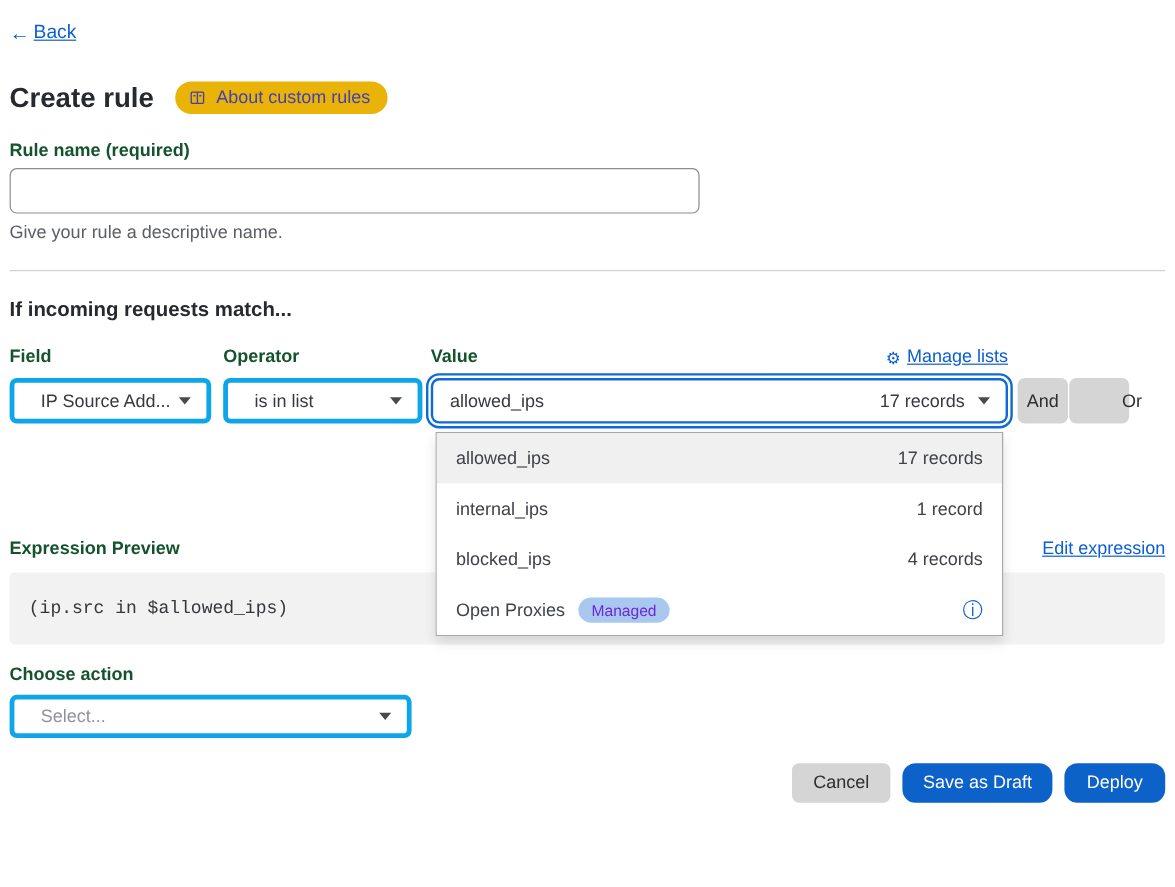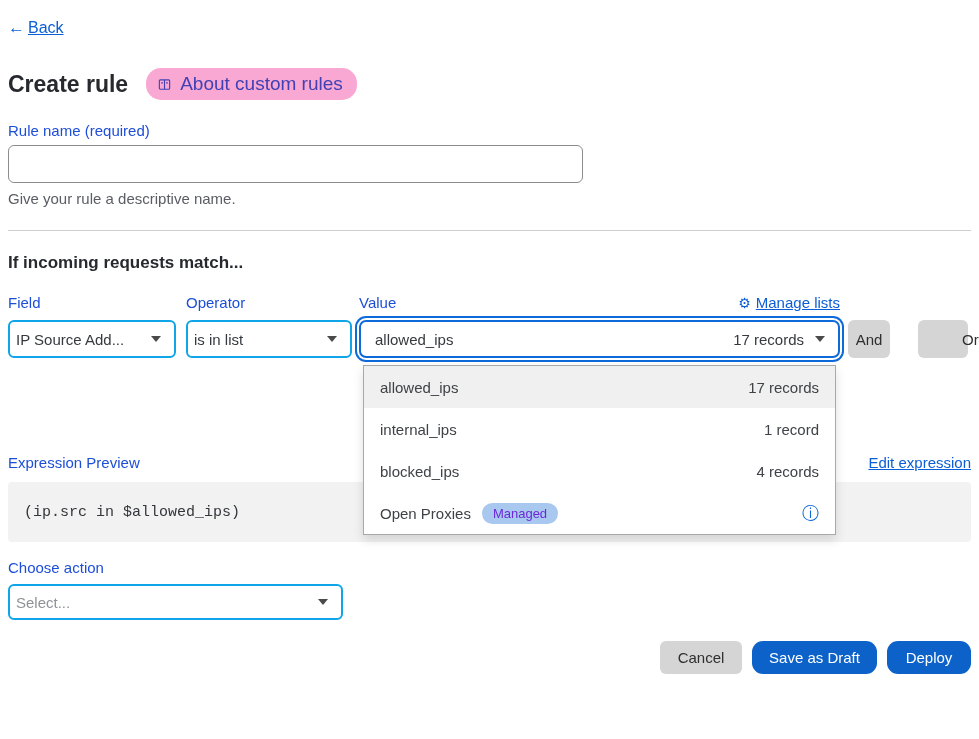"About custom rules" .about-badge { background: #f9a8d4 -> #eab308; font-size: 19px -> 15px }
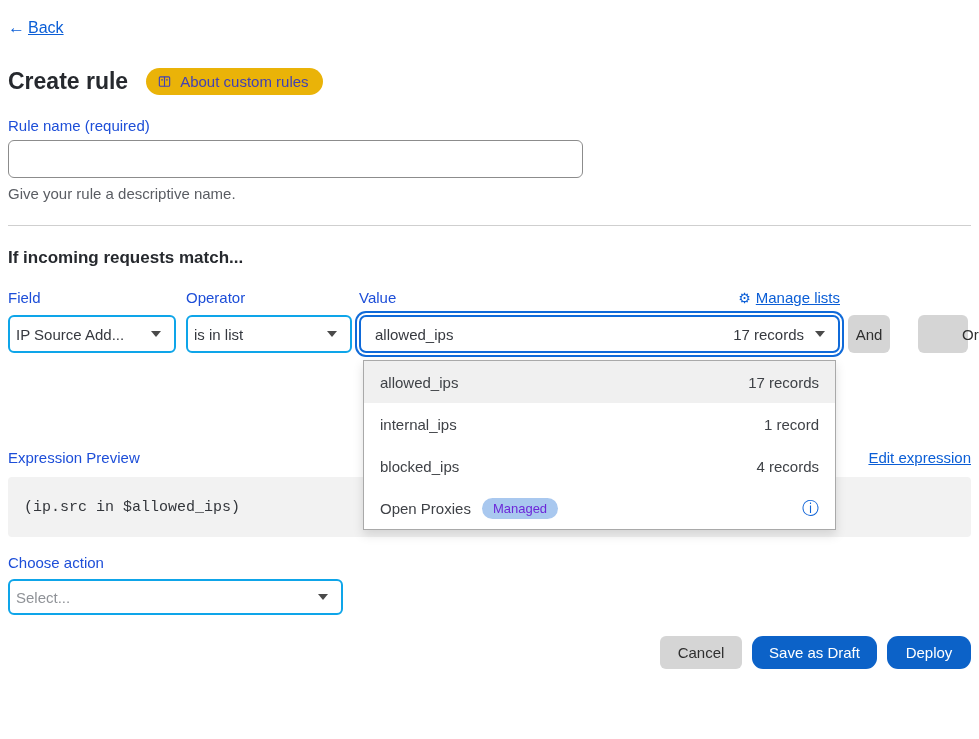"Rule name (required)" .field-label { color: #1d4ed8 -> #14532d; font-weight: none -> bold }
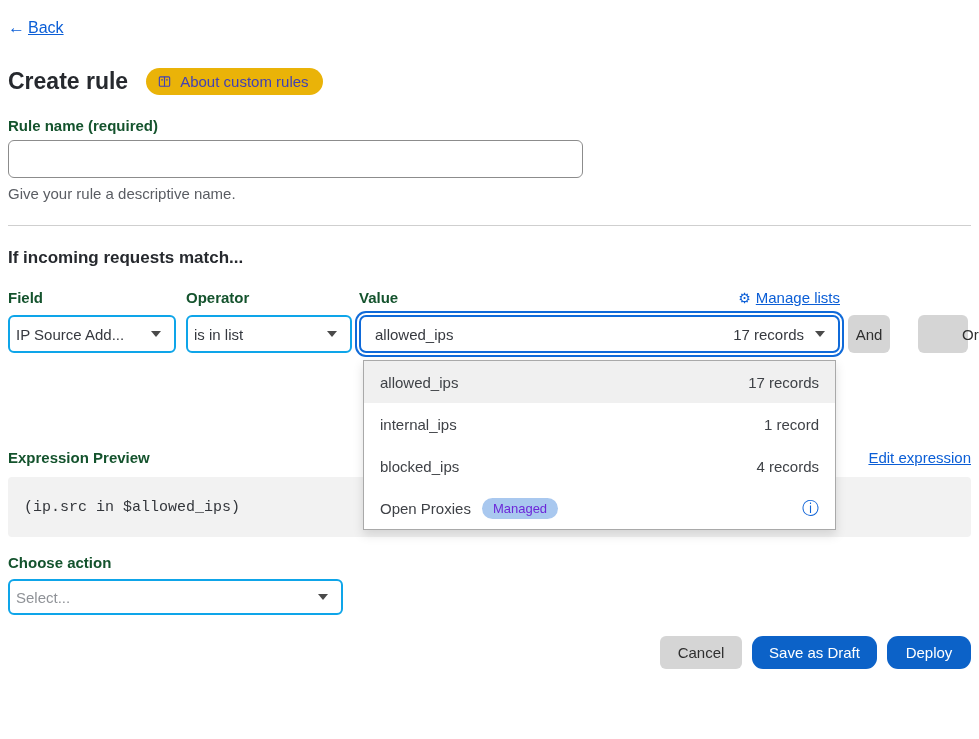"IP Source Add..." .select { border: 2px solid #0ea5e9 -> 4px solid #0ea5e9; padding: 0 13px 0 6px -> 0 13px 0 22px }
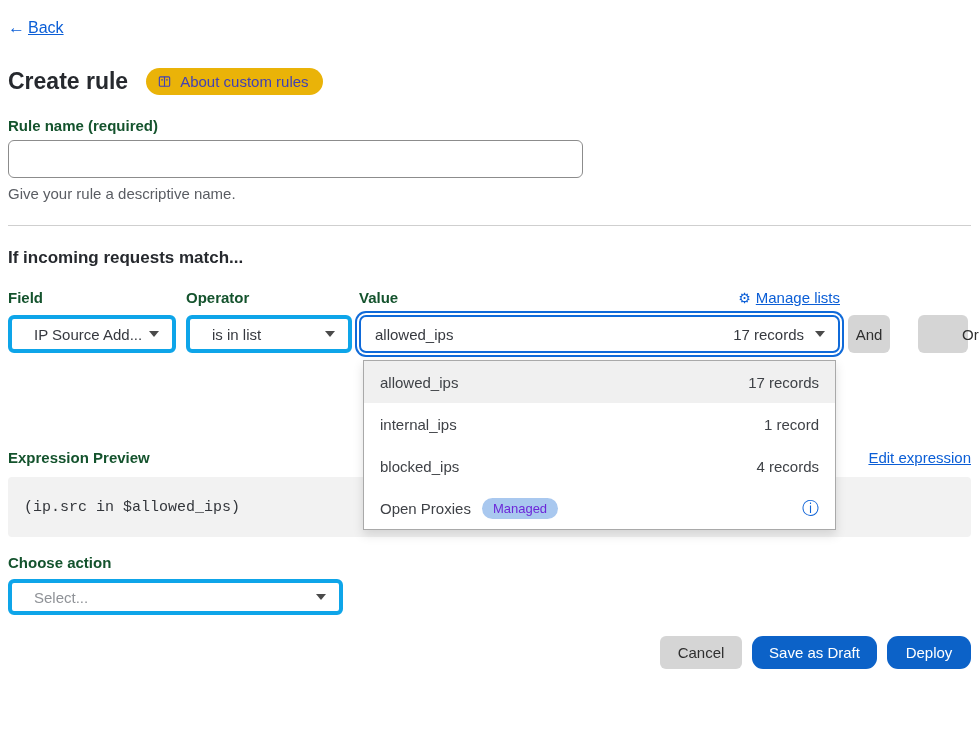"Or" .or-btn { margin-left: 28px -> 1px }
